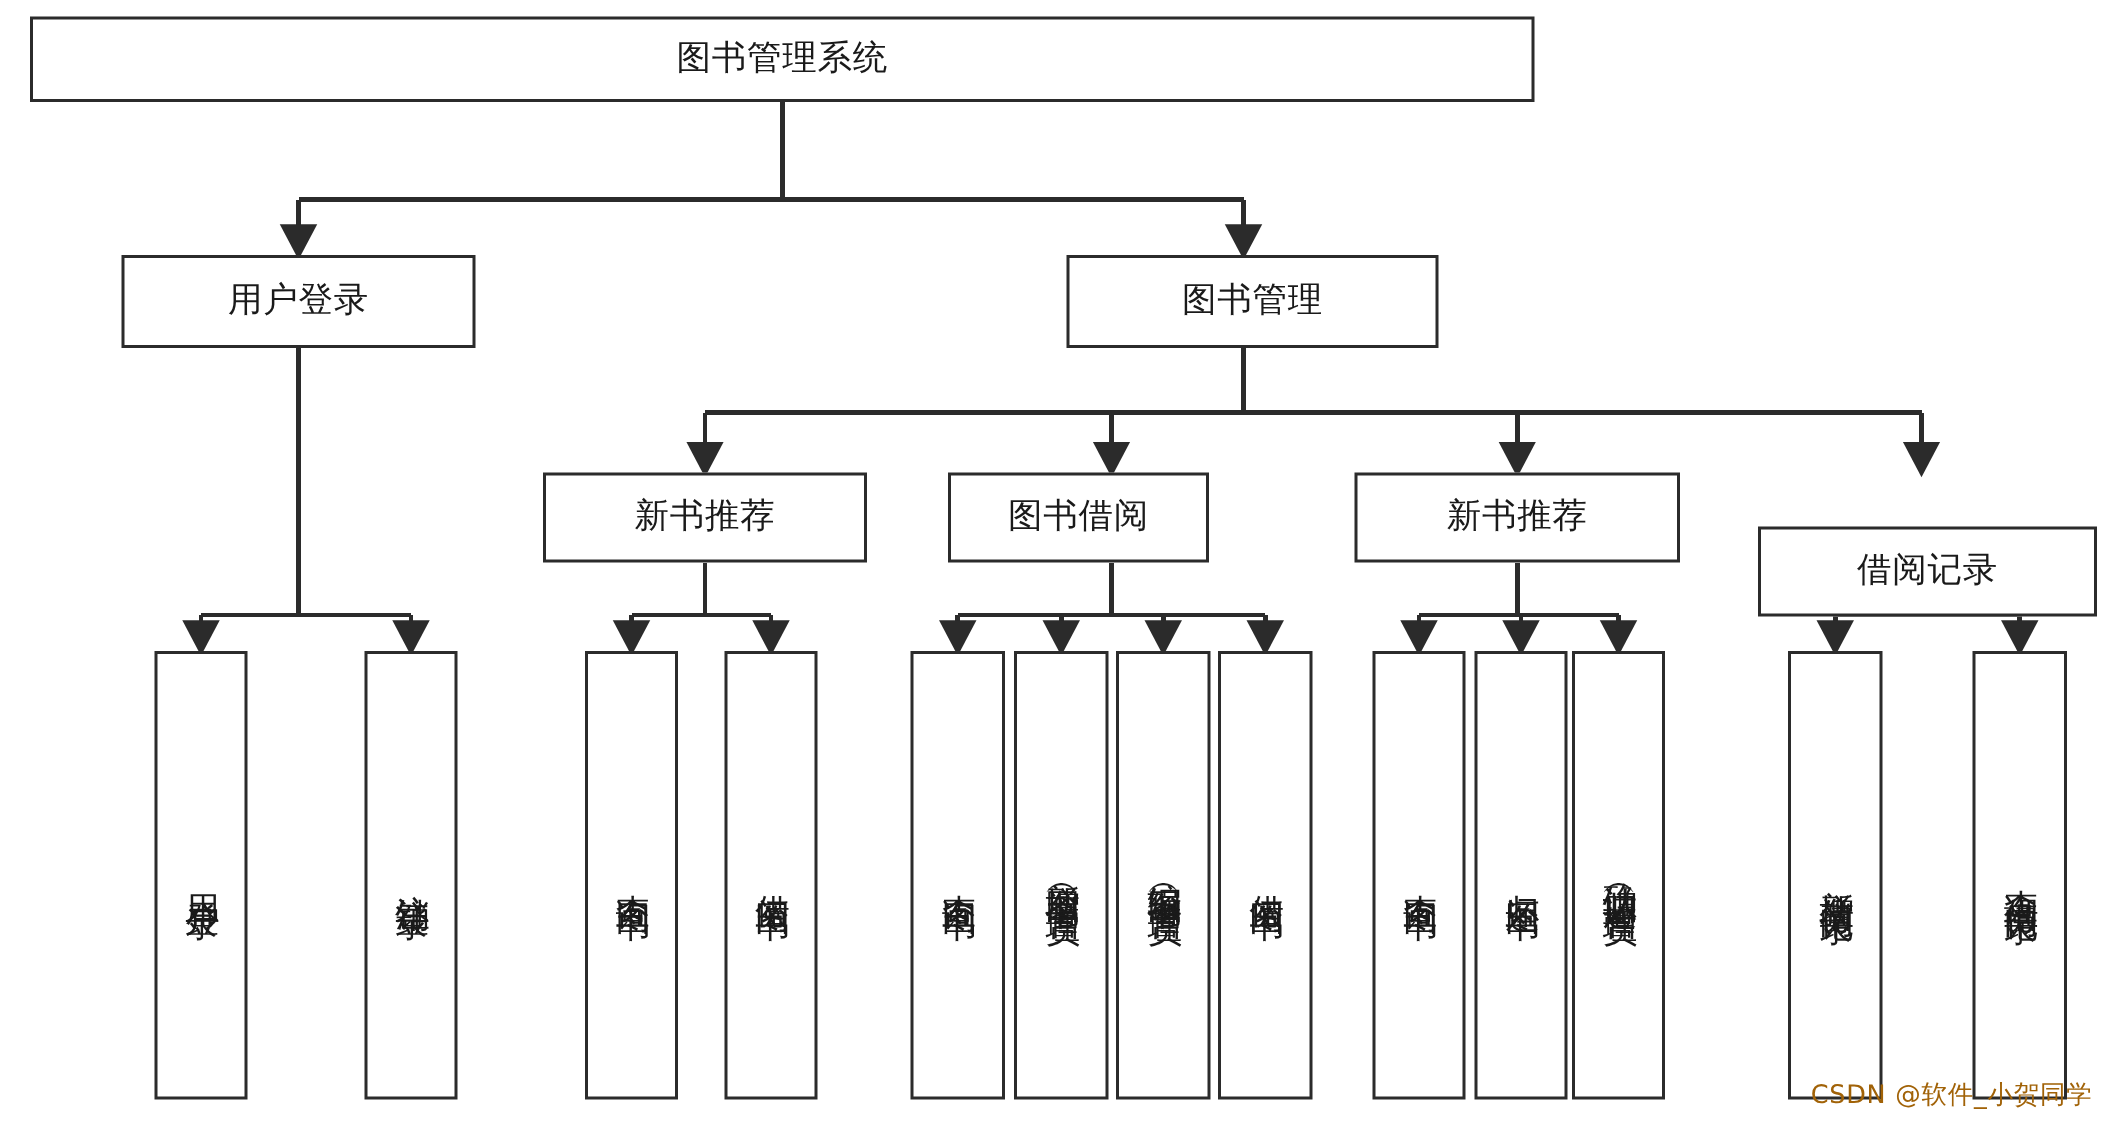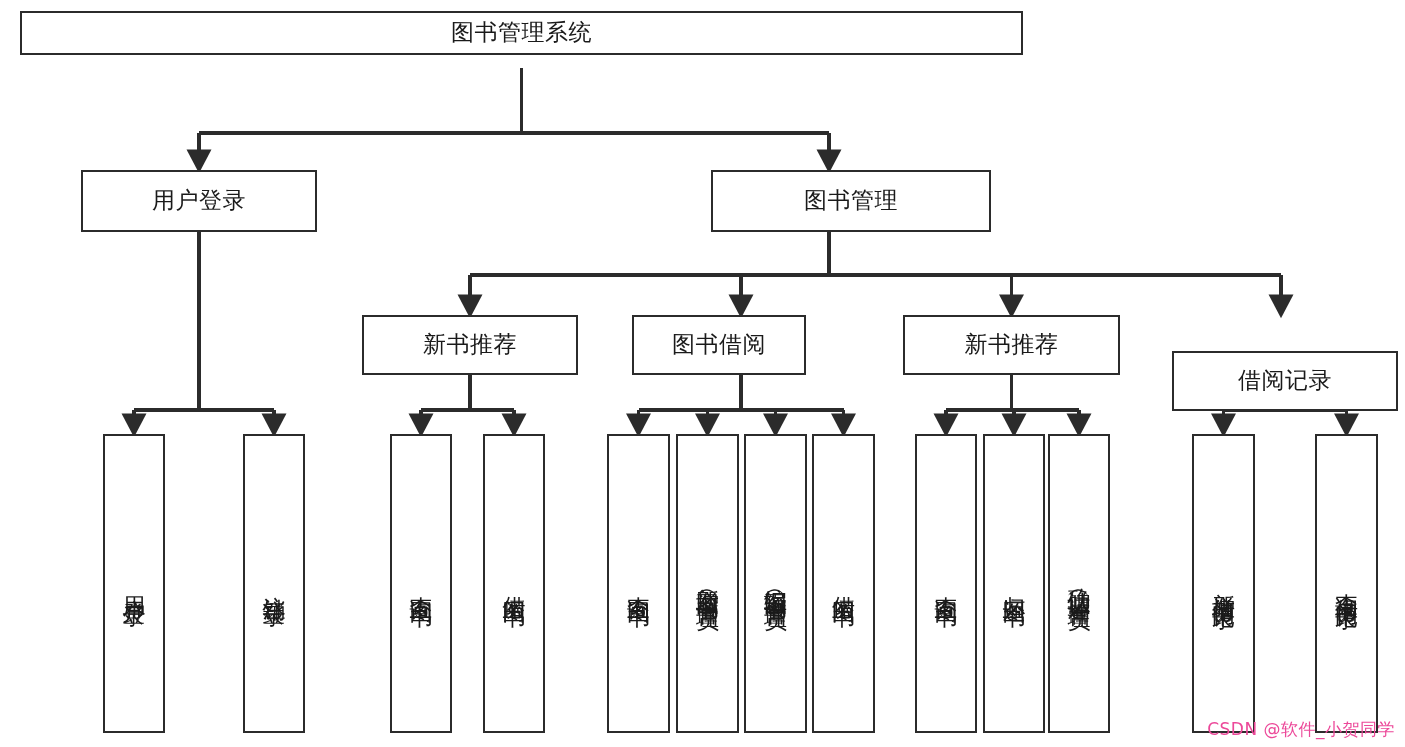"图书管理系统" div.node { height: 44px -> 57px }
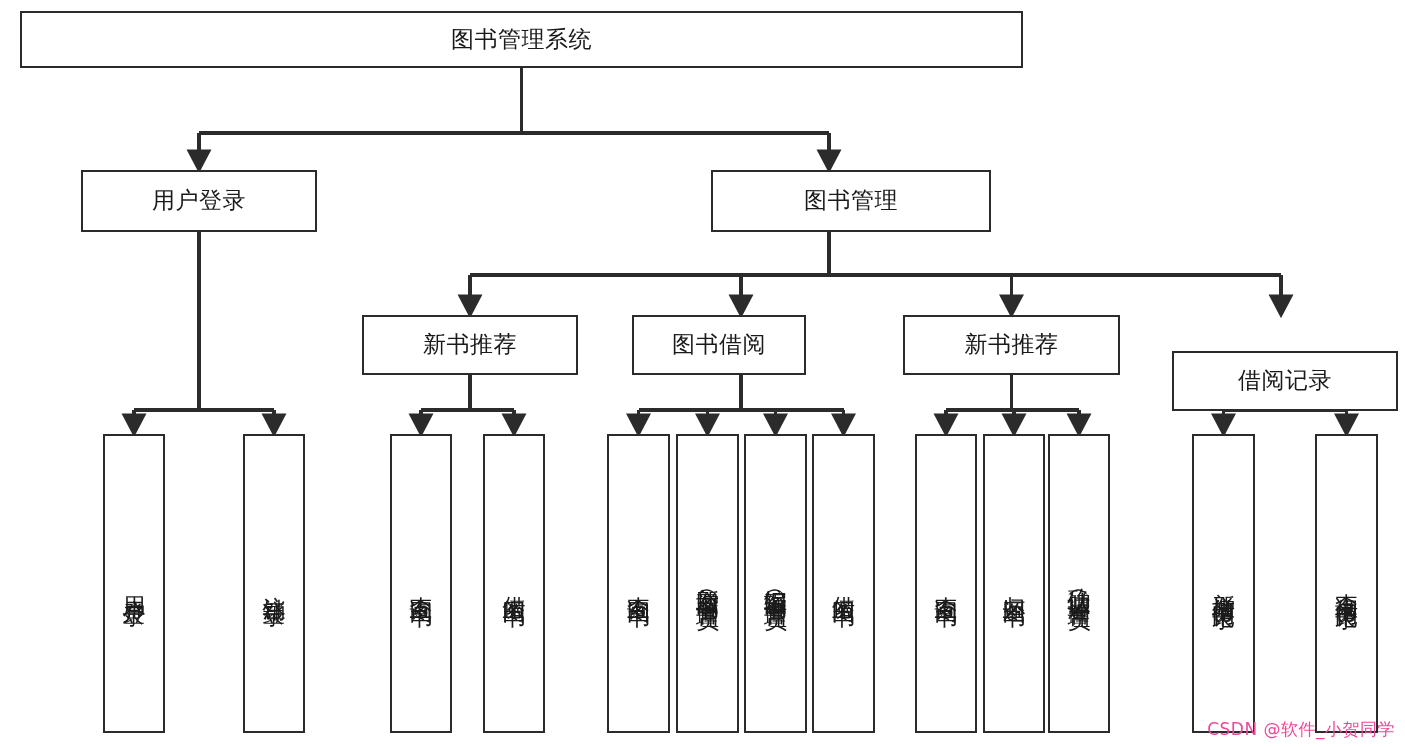"图书管理" div.node { width: 280px -> 248px }
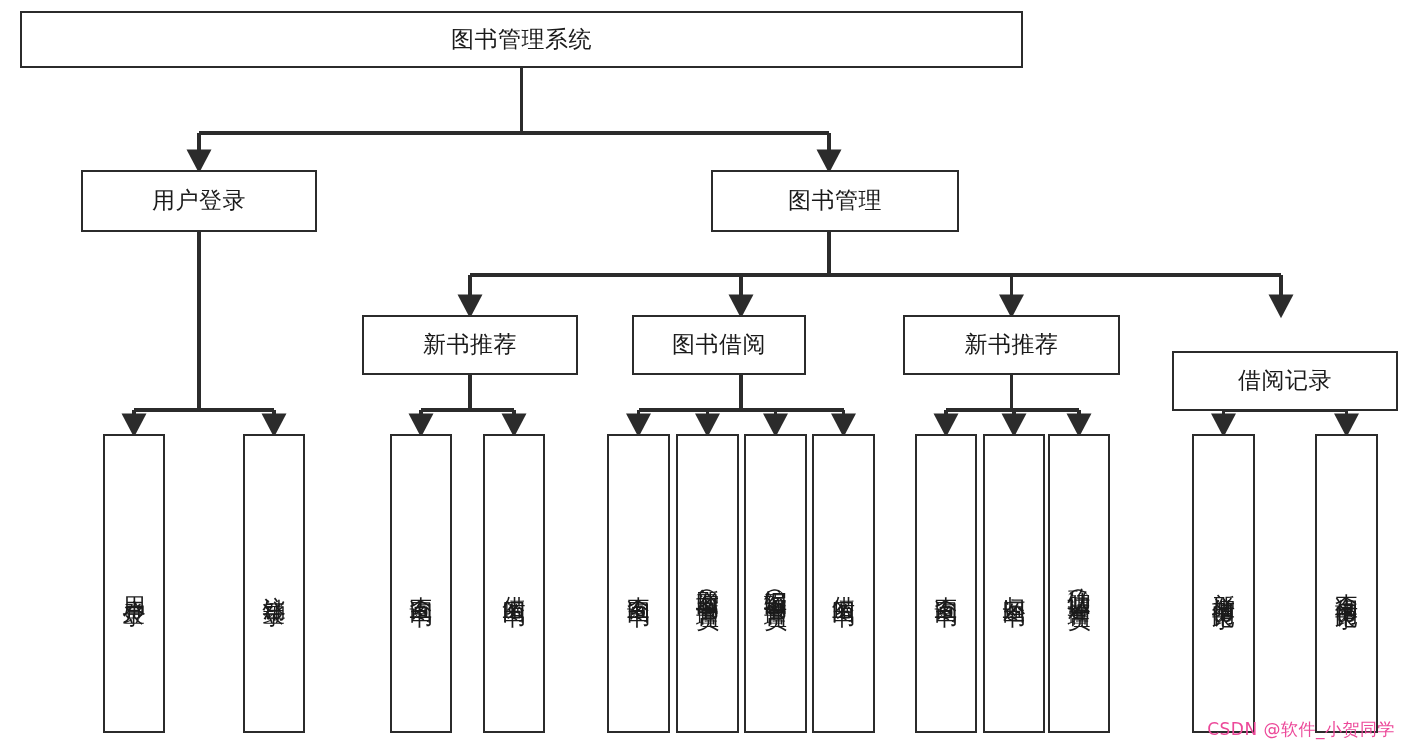"CSDN @软件_小贺同学" #watermark { color: #ec4899 -> #a16207 }
